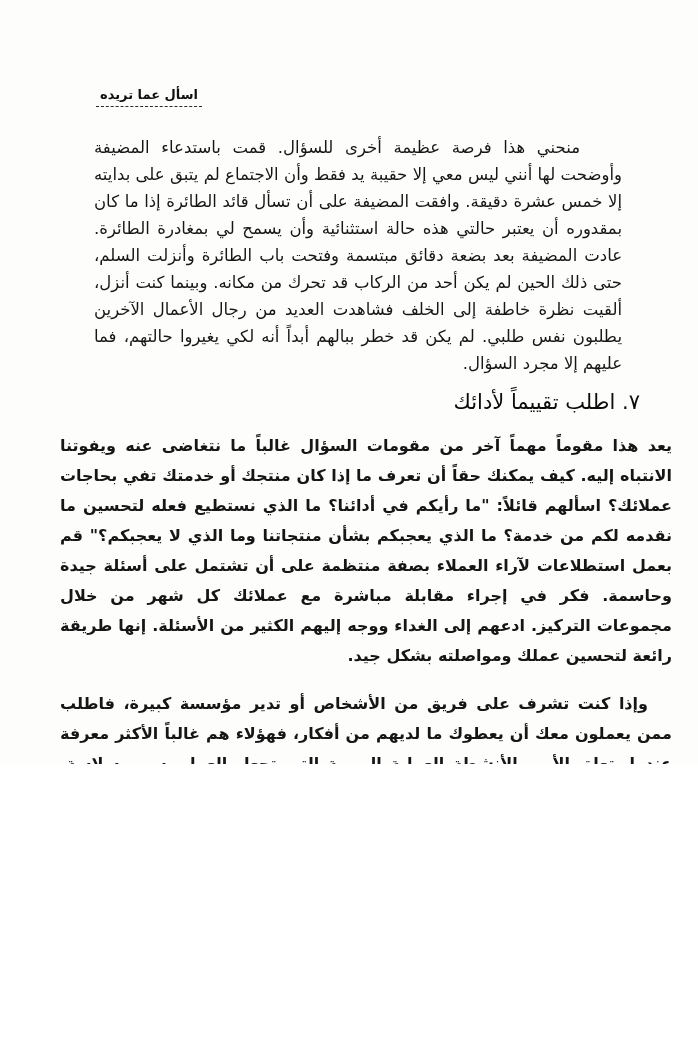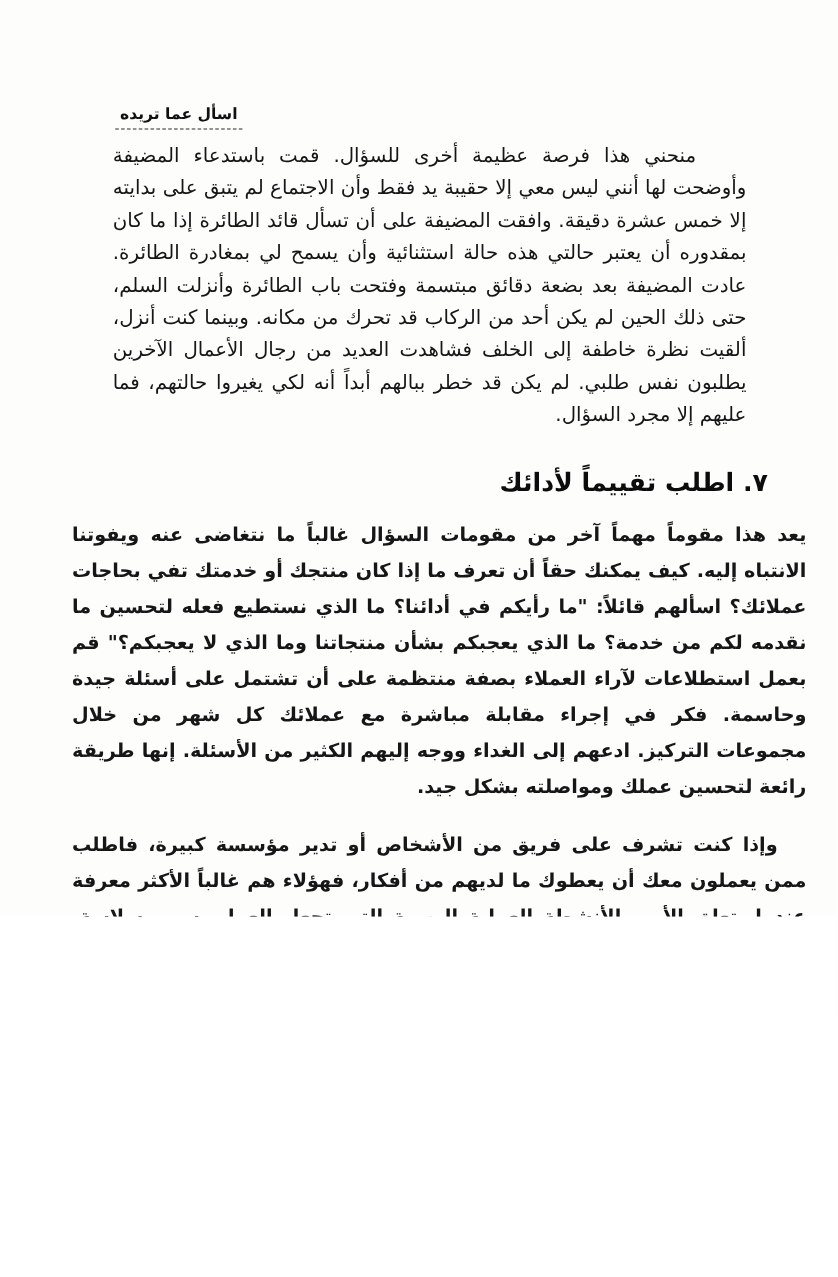"منحني هذا فرصة عظيمة أخرى" .story { top: 116px -> 134px }
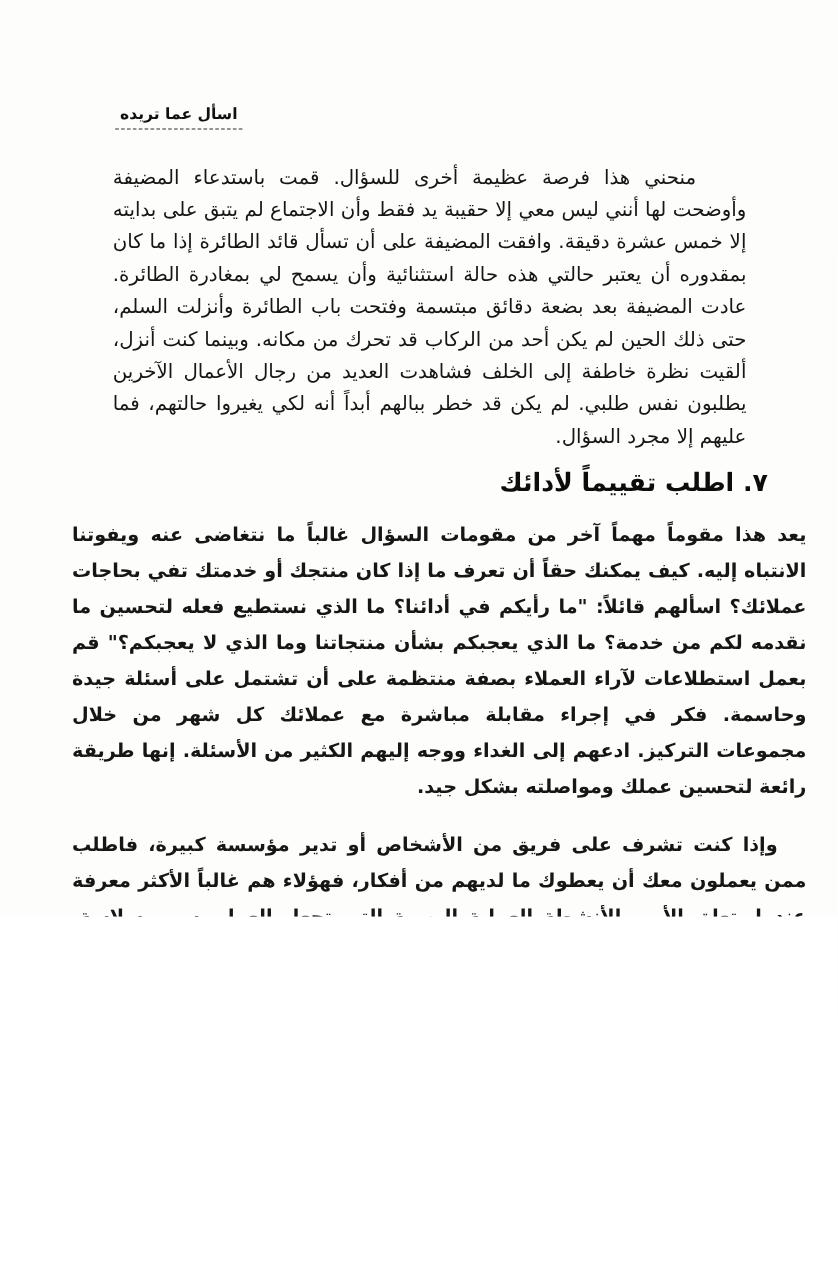"٧. اطلب تقييماً لأدائك" .section-heading { font-weight: bold -> normal }
